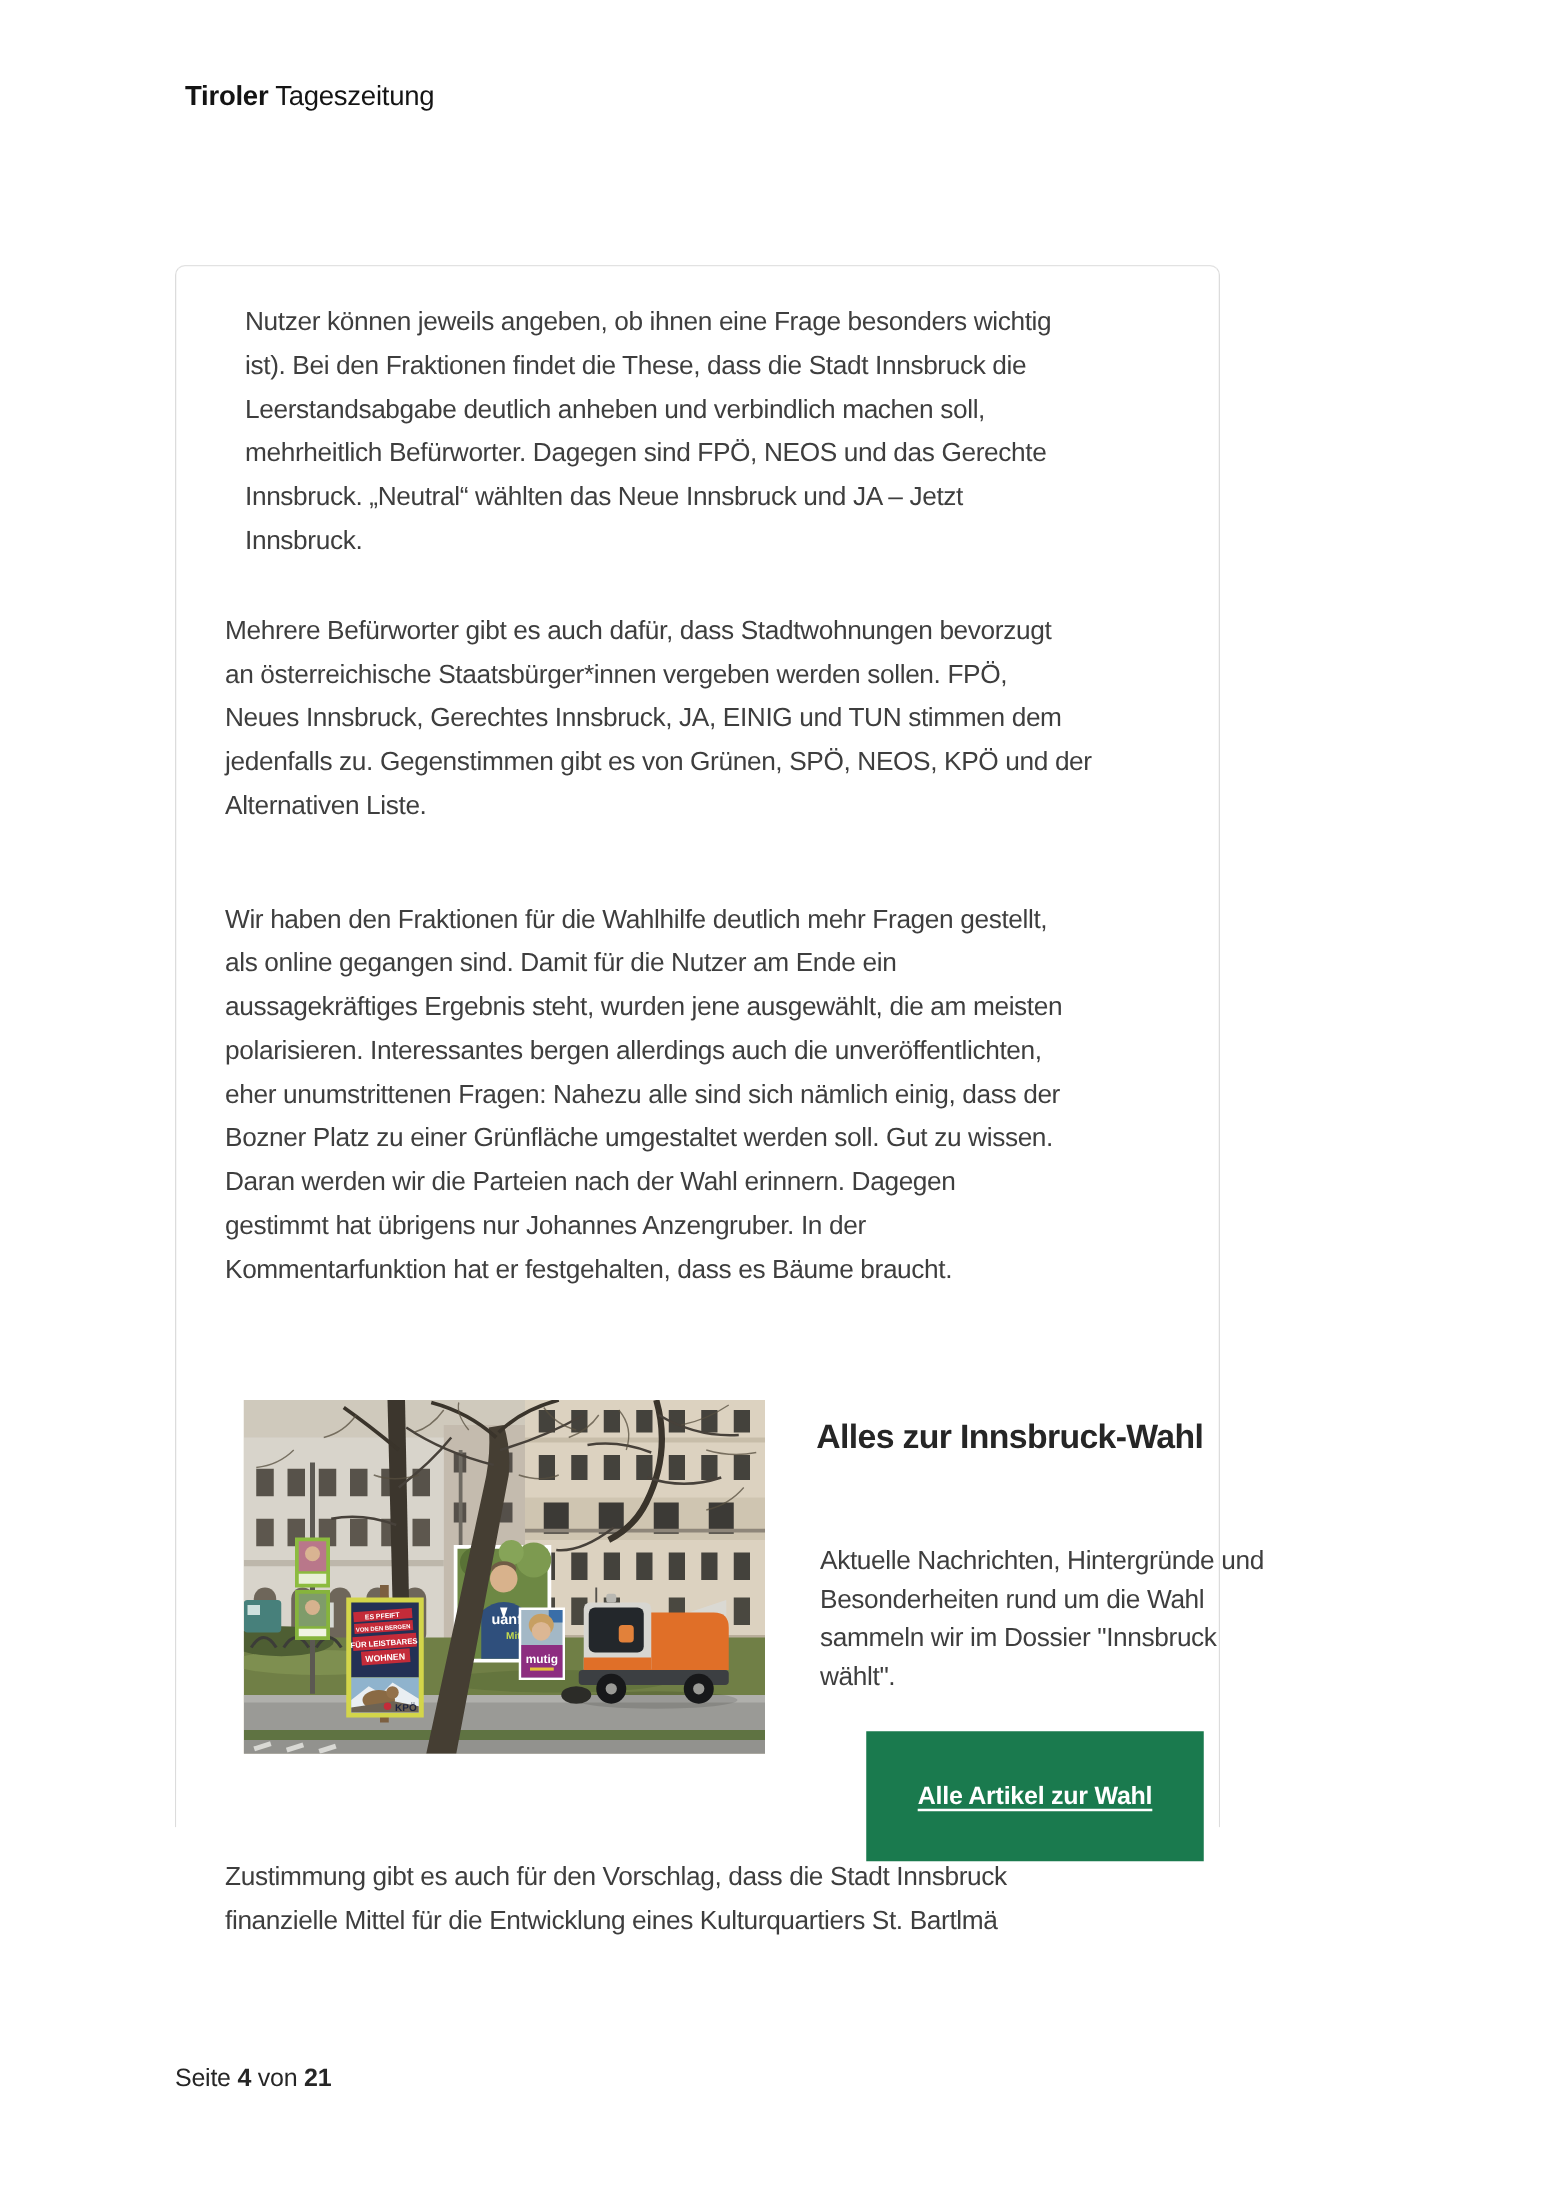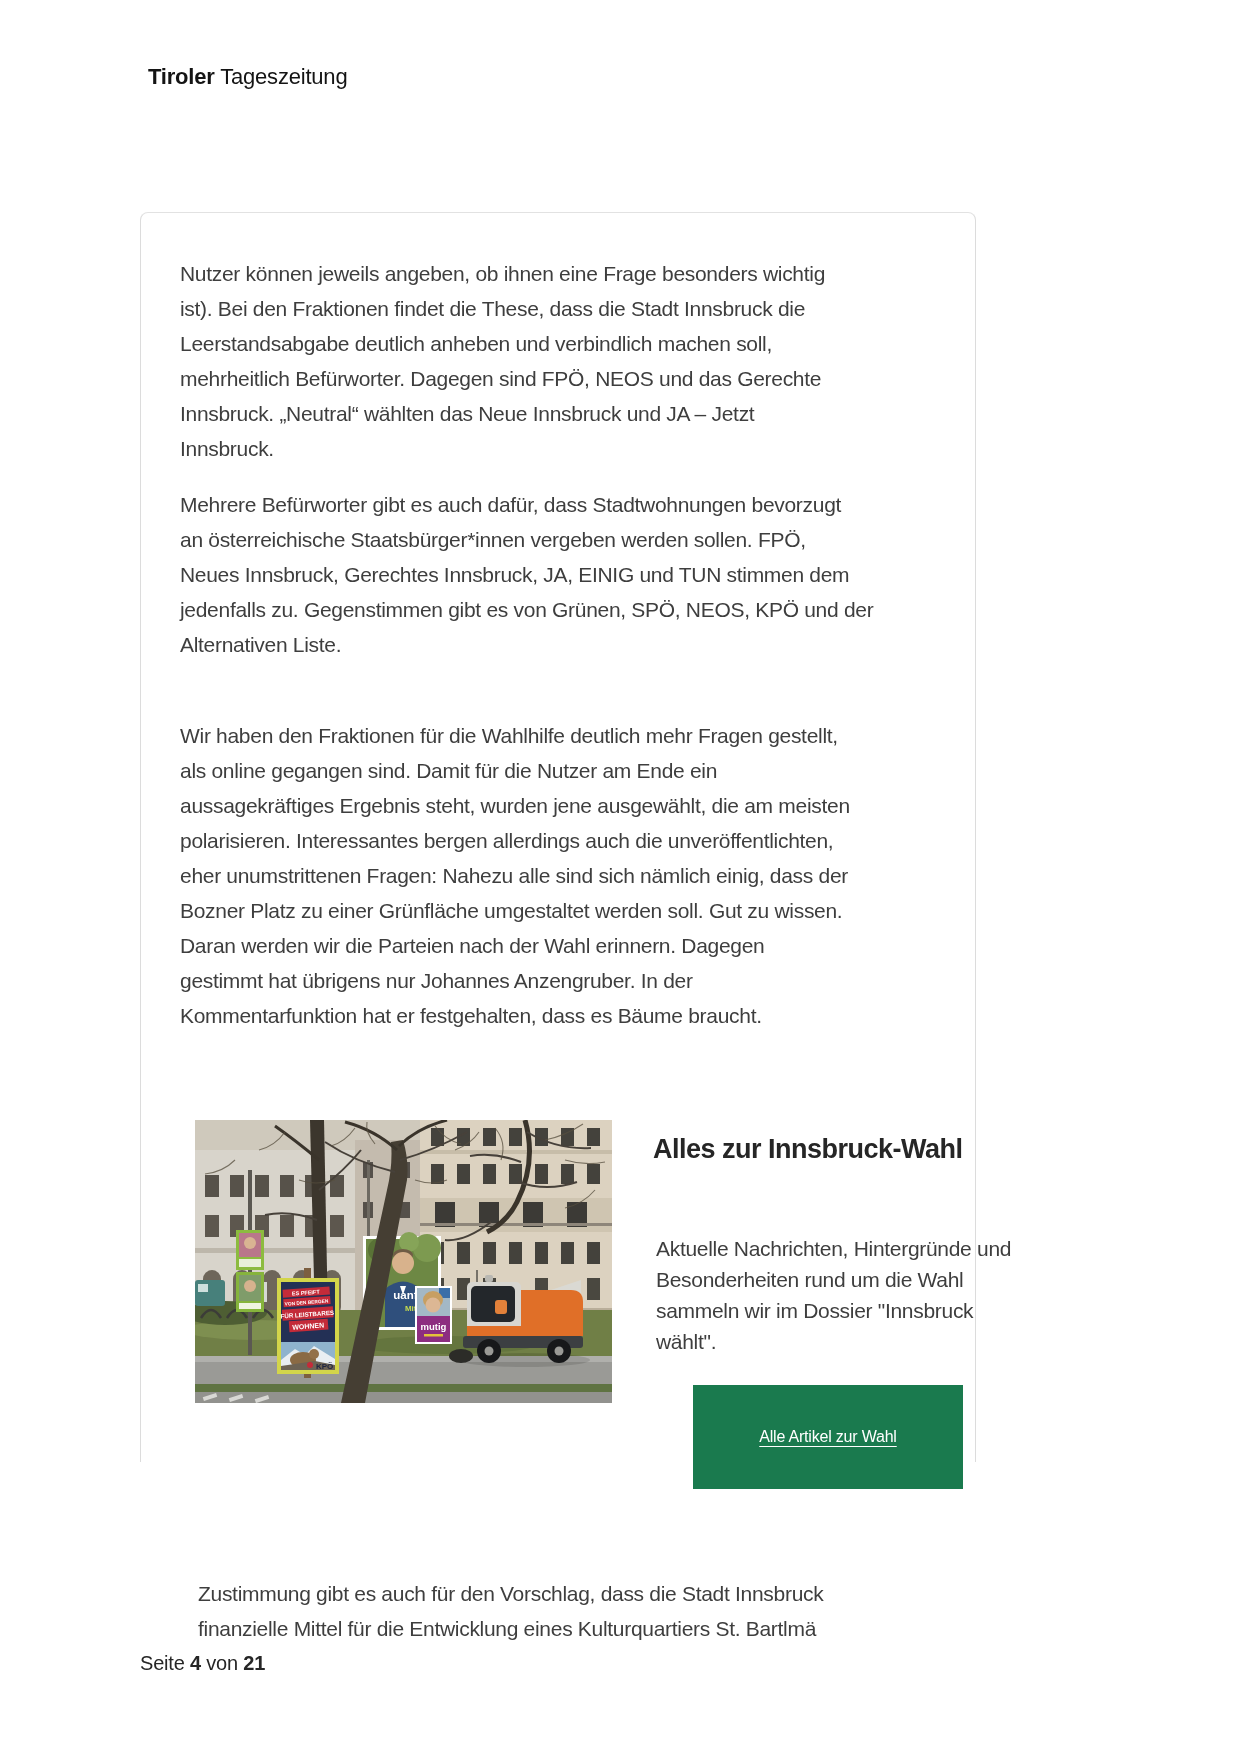"Nutzer können jeweils angeben, ob" .p1 { left: 180px -> 196px; margin-top: 16px -> none }
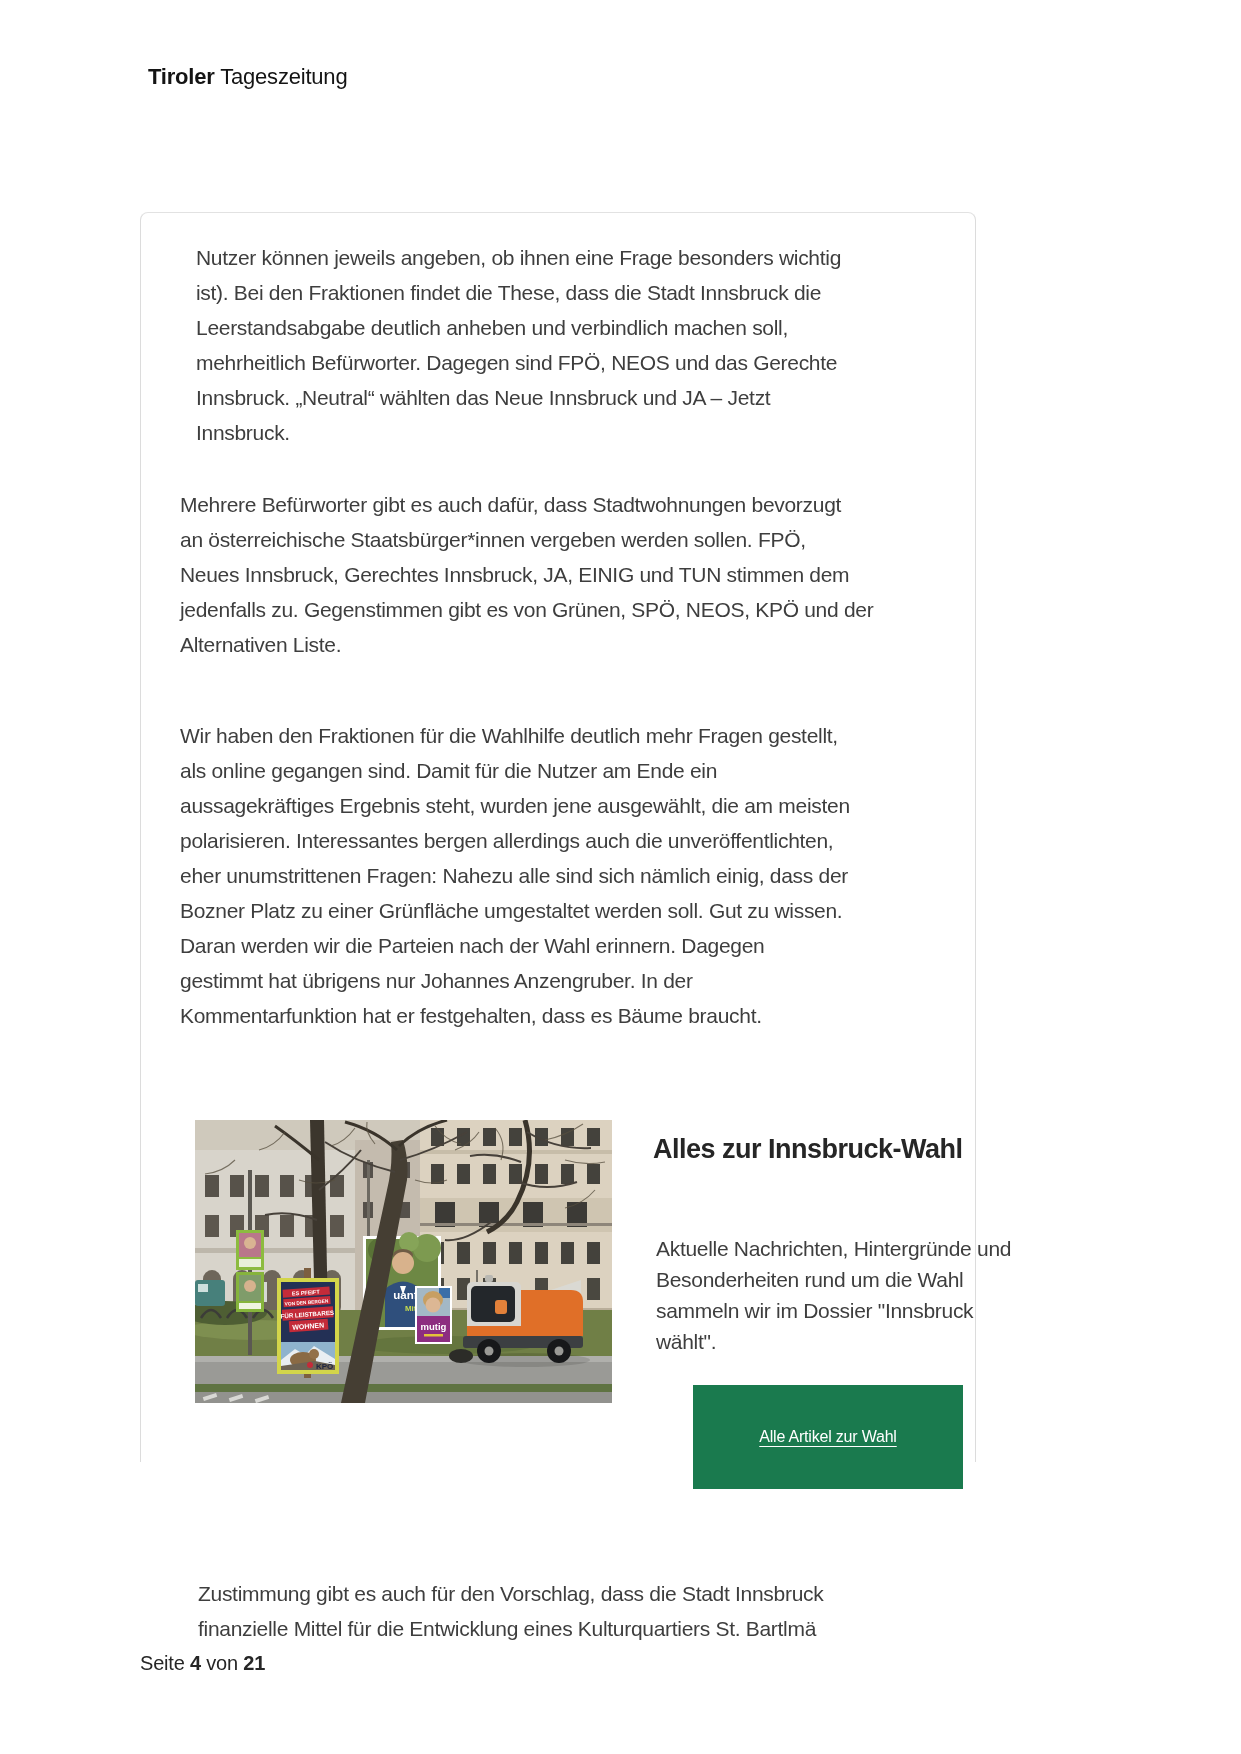"Alle Artikel zur Wahl" .cta-button span { font-size: 16px -> 20px; font-weight: normal -> bold }
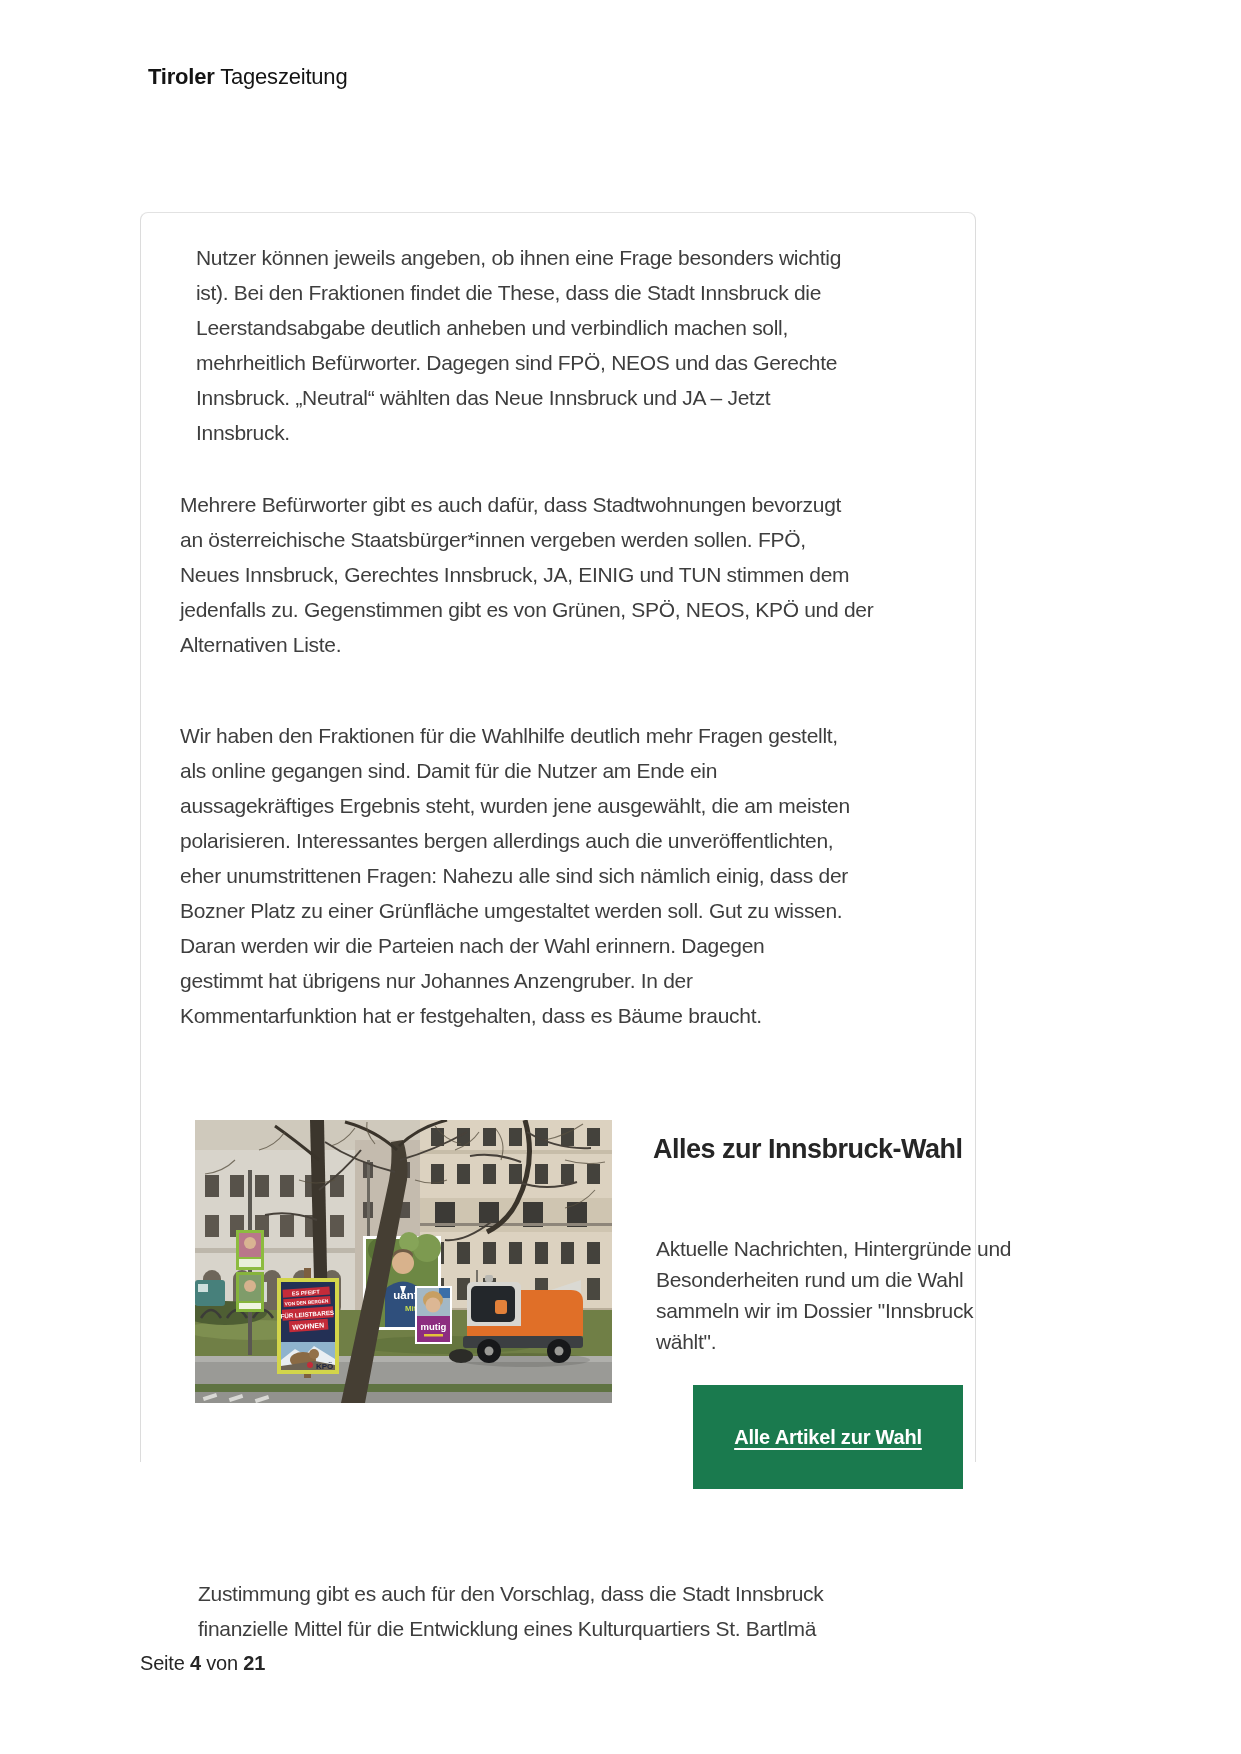"Zustimmung gibt es auch für" .p4 { margin-left: 18px -> none; top: 1576px -> 1484px }
